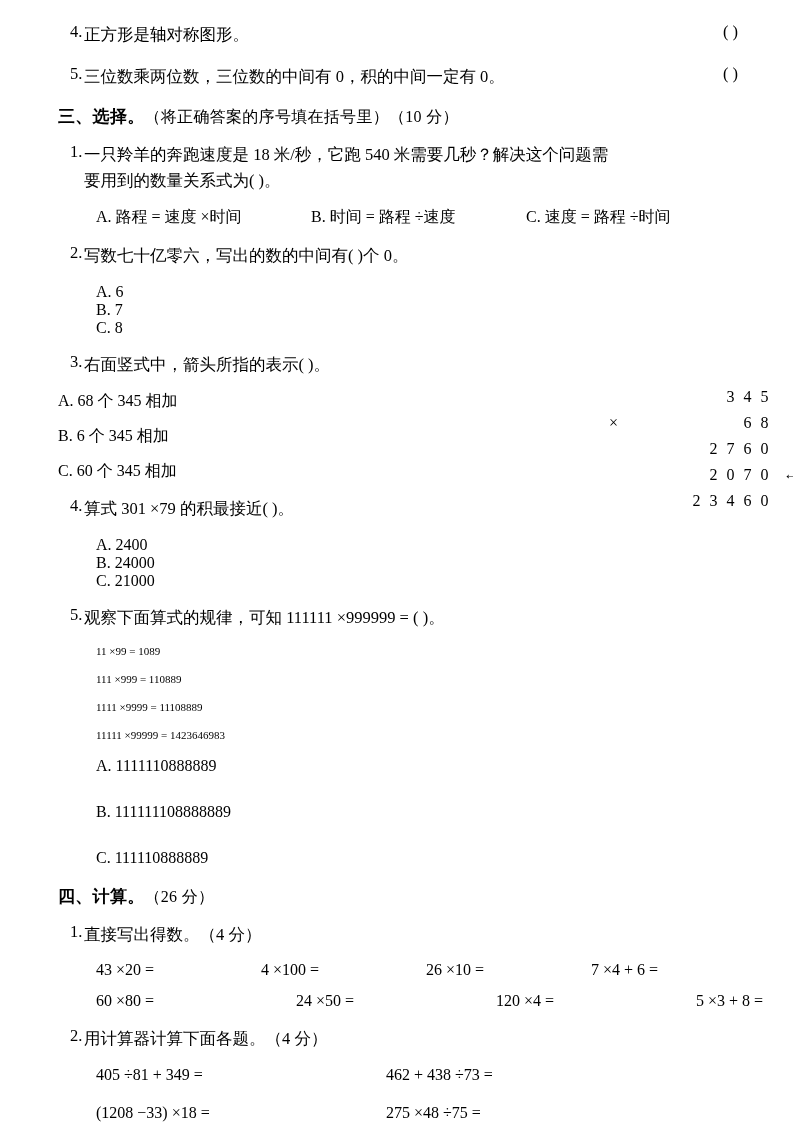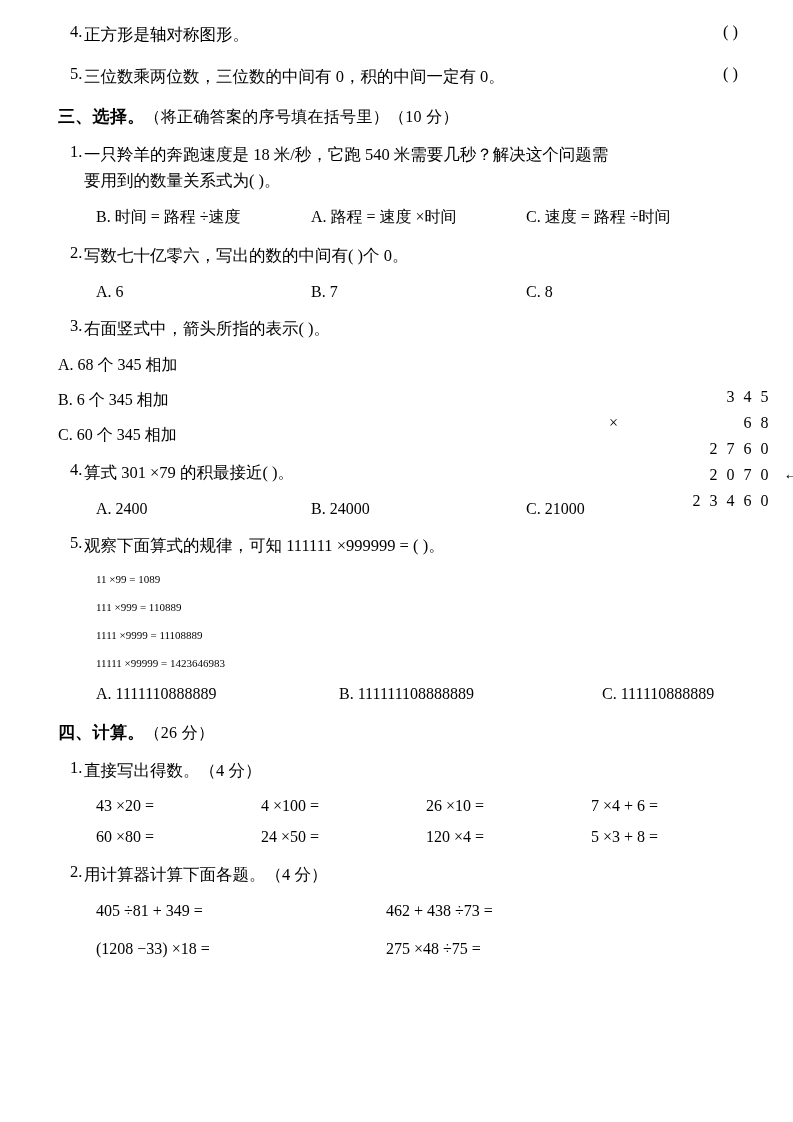"B. 时间 = 路程 ÷速度" div.opt { order: before "A. 路程 = 速度 ×时间" -> after "A. 路程 = 速度 ×时间" }
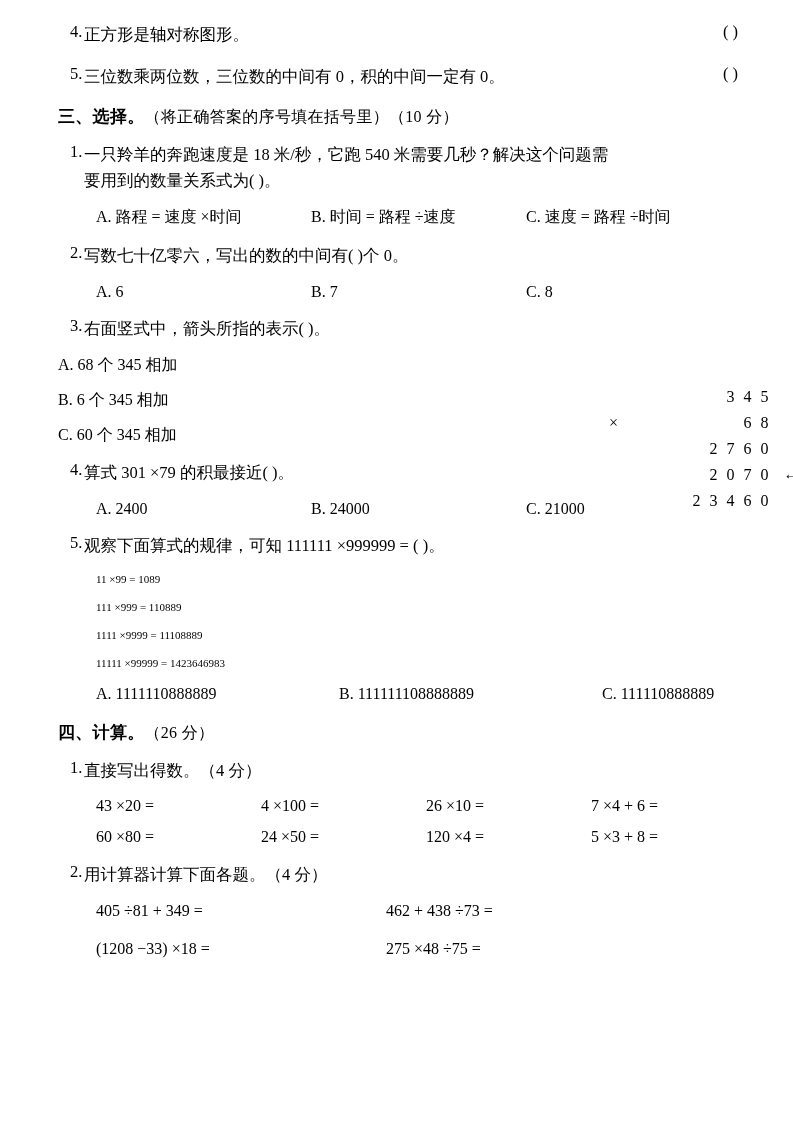"A. 6" .mini-opts { flex-direction: none -> column }
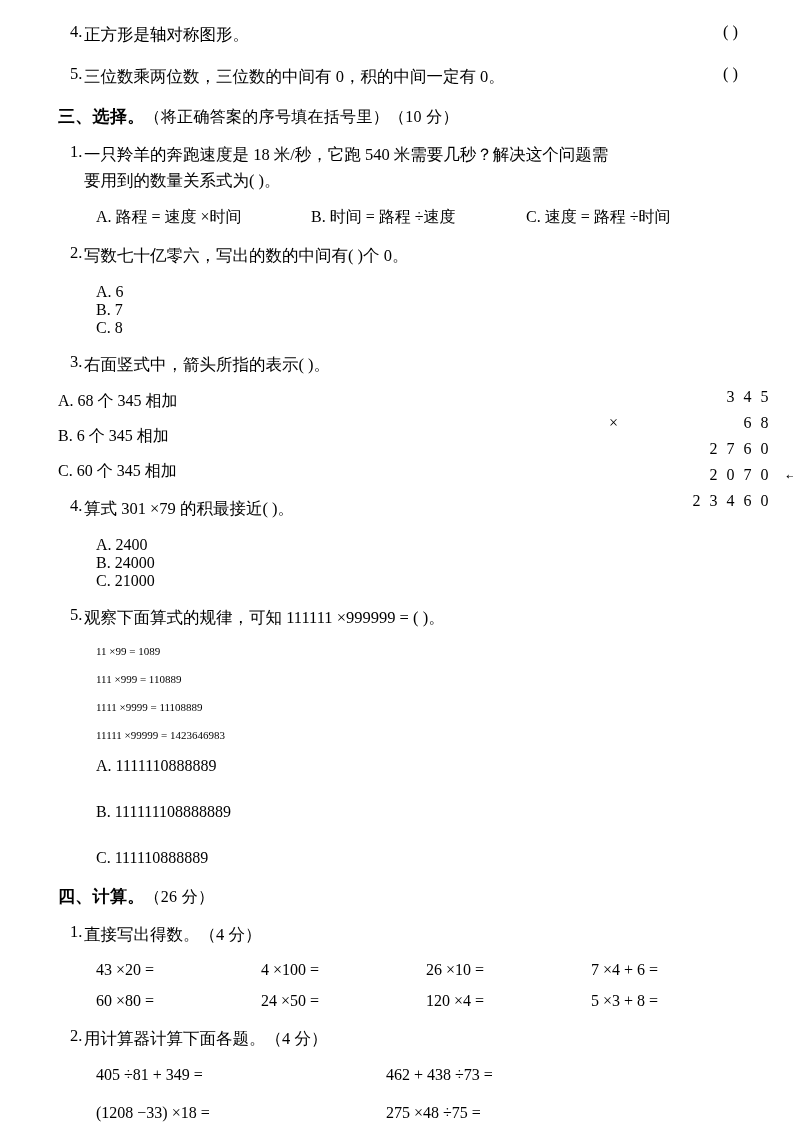"60 ×80 =" div.grid4 { gap: none -> 35px }
